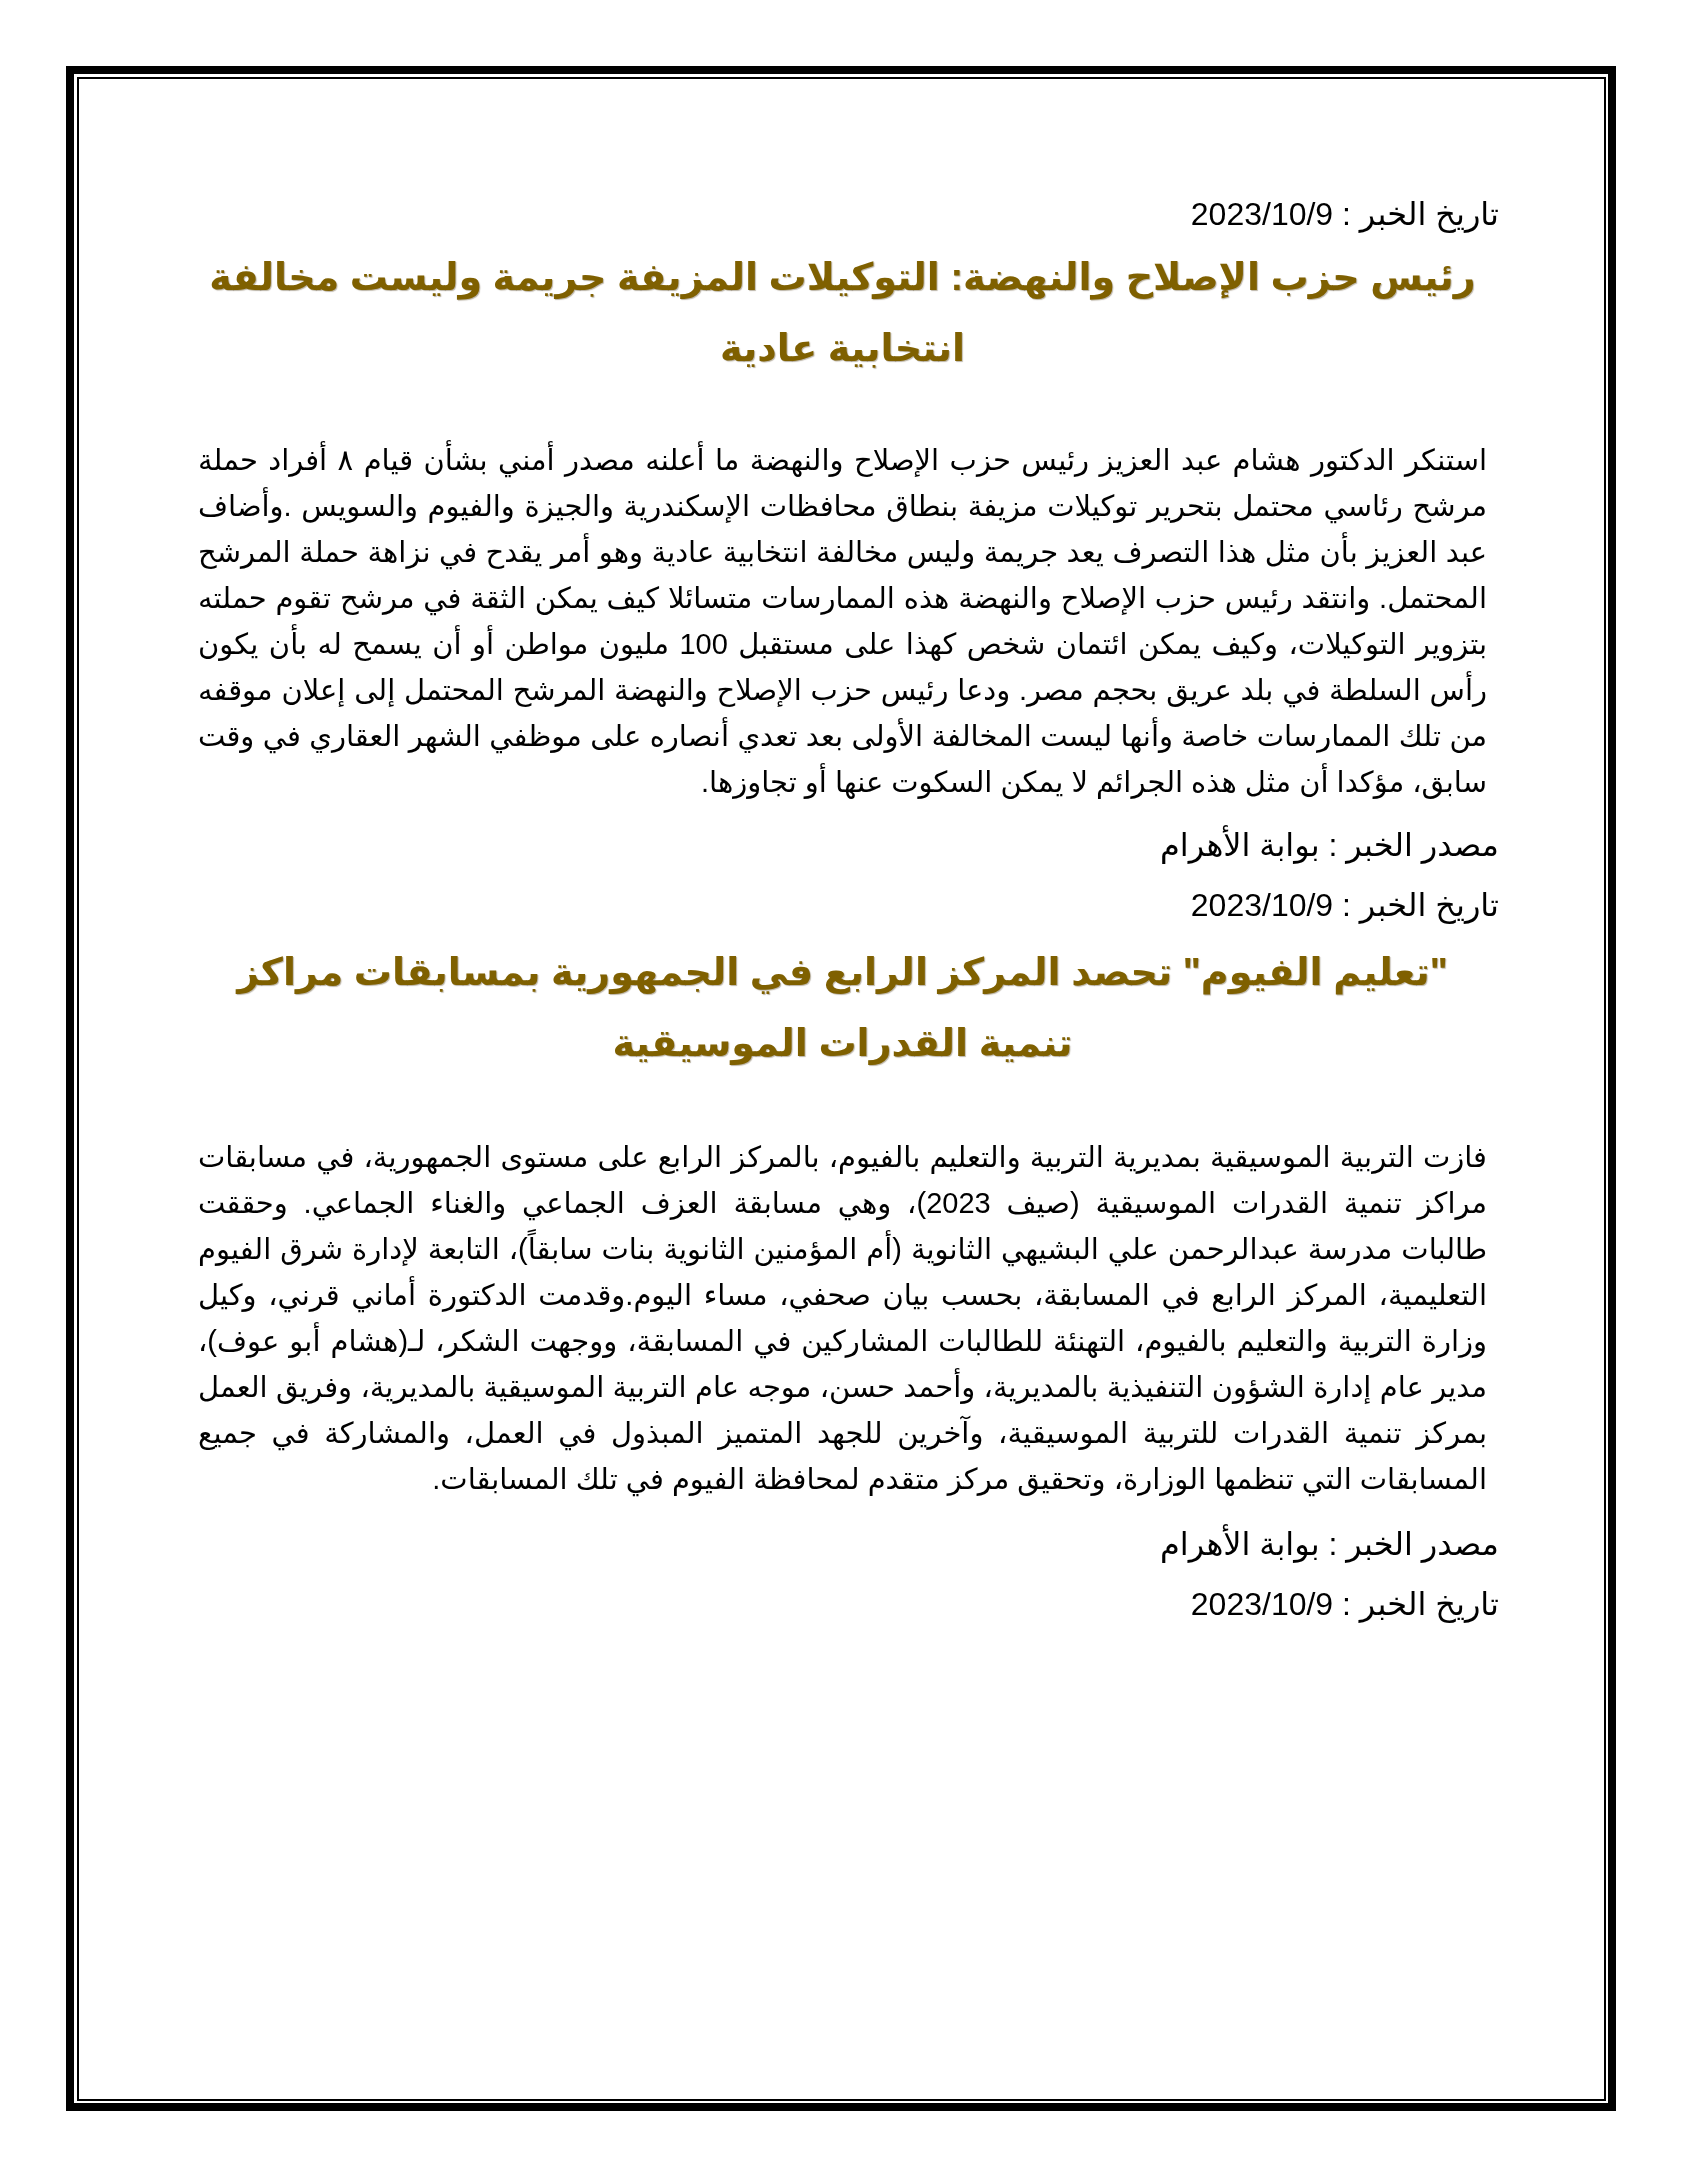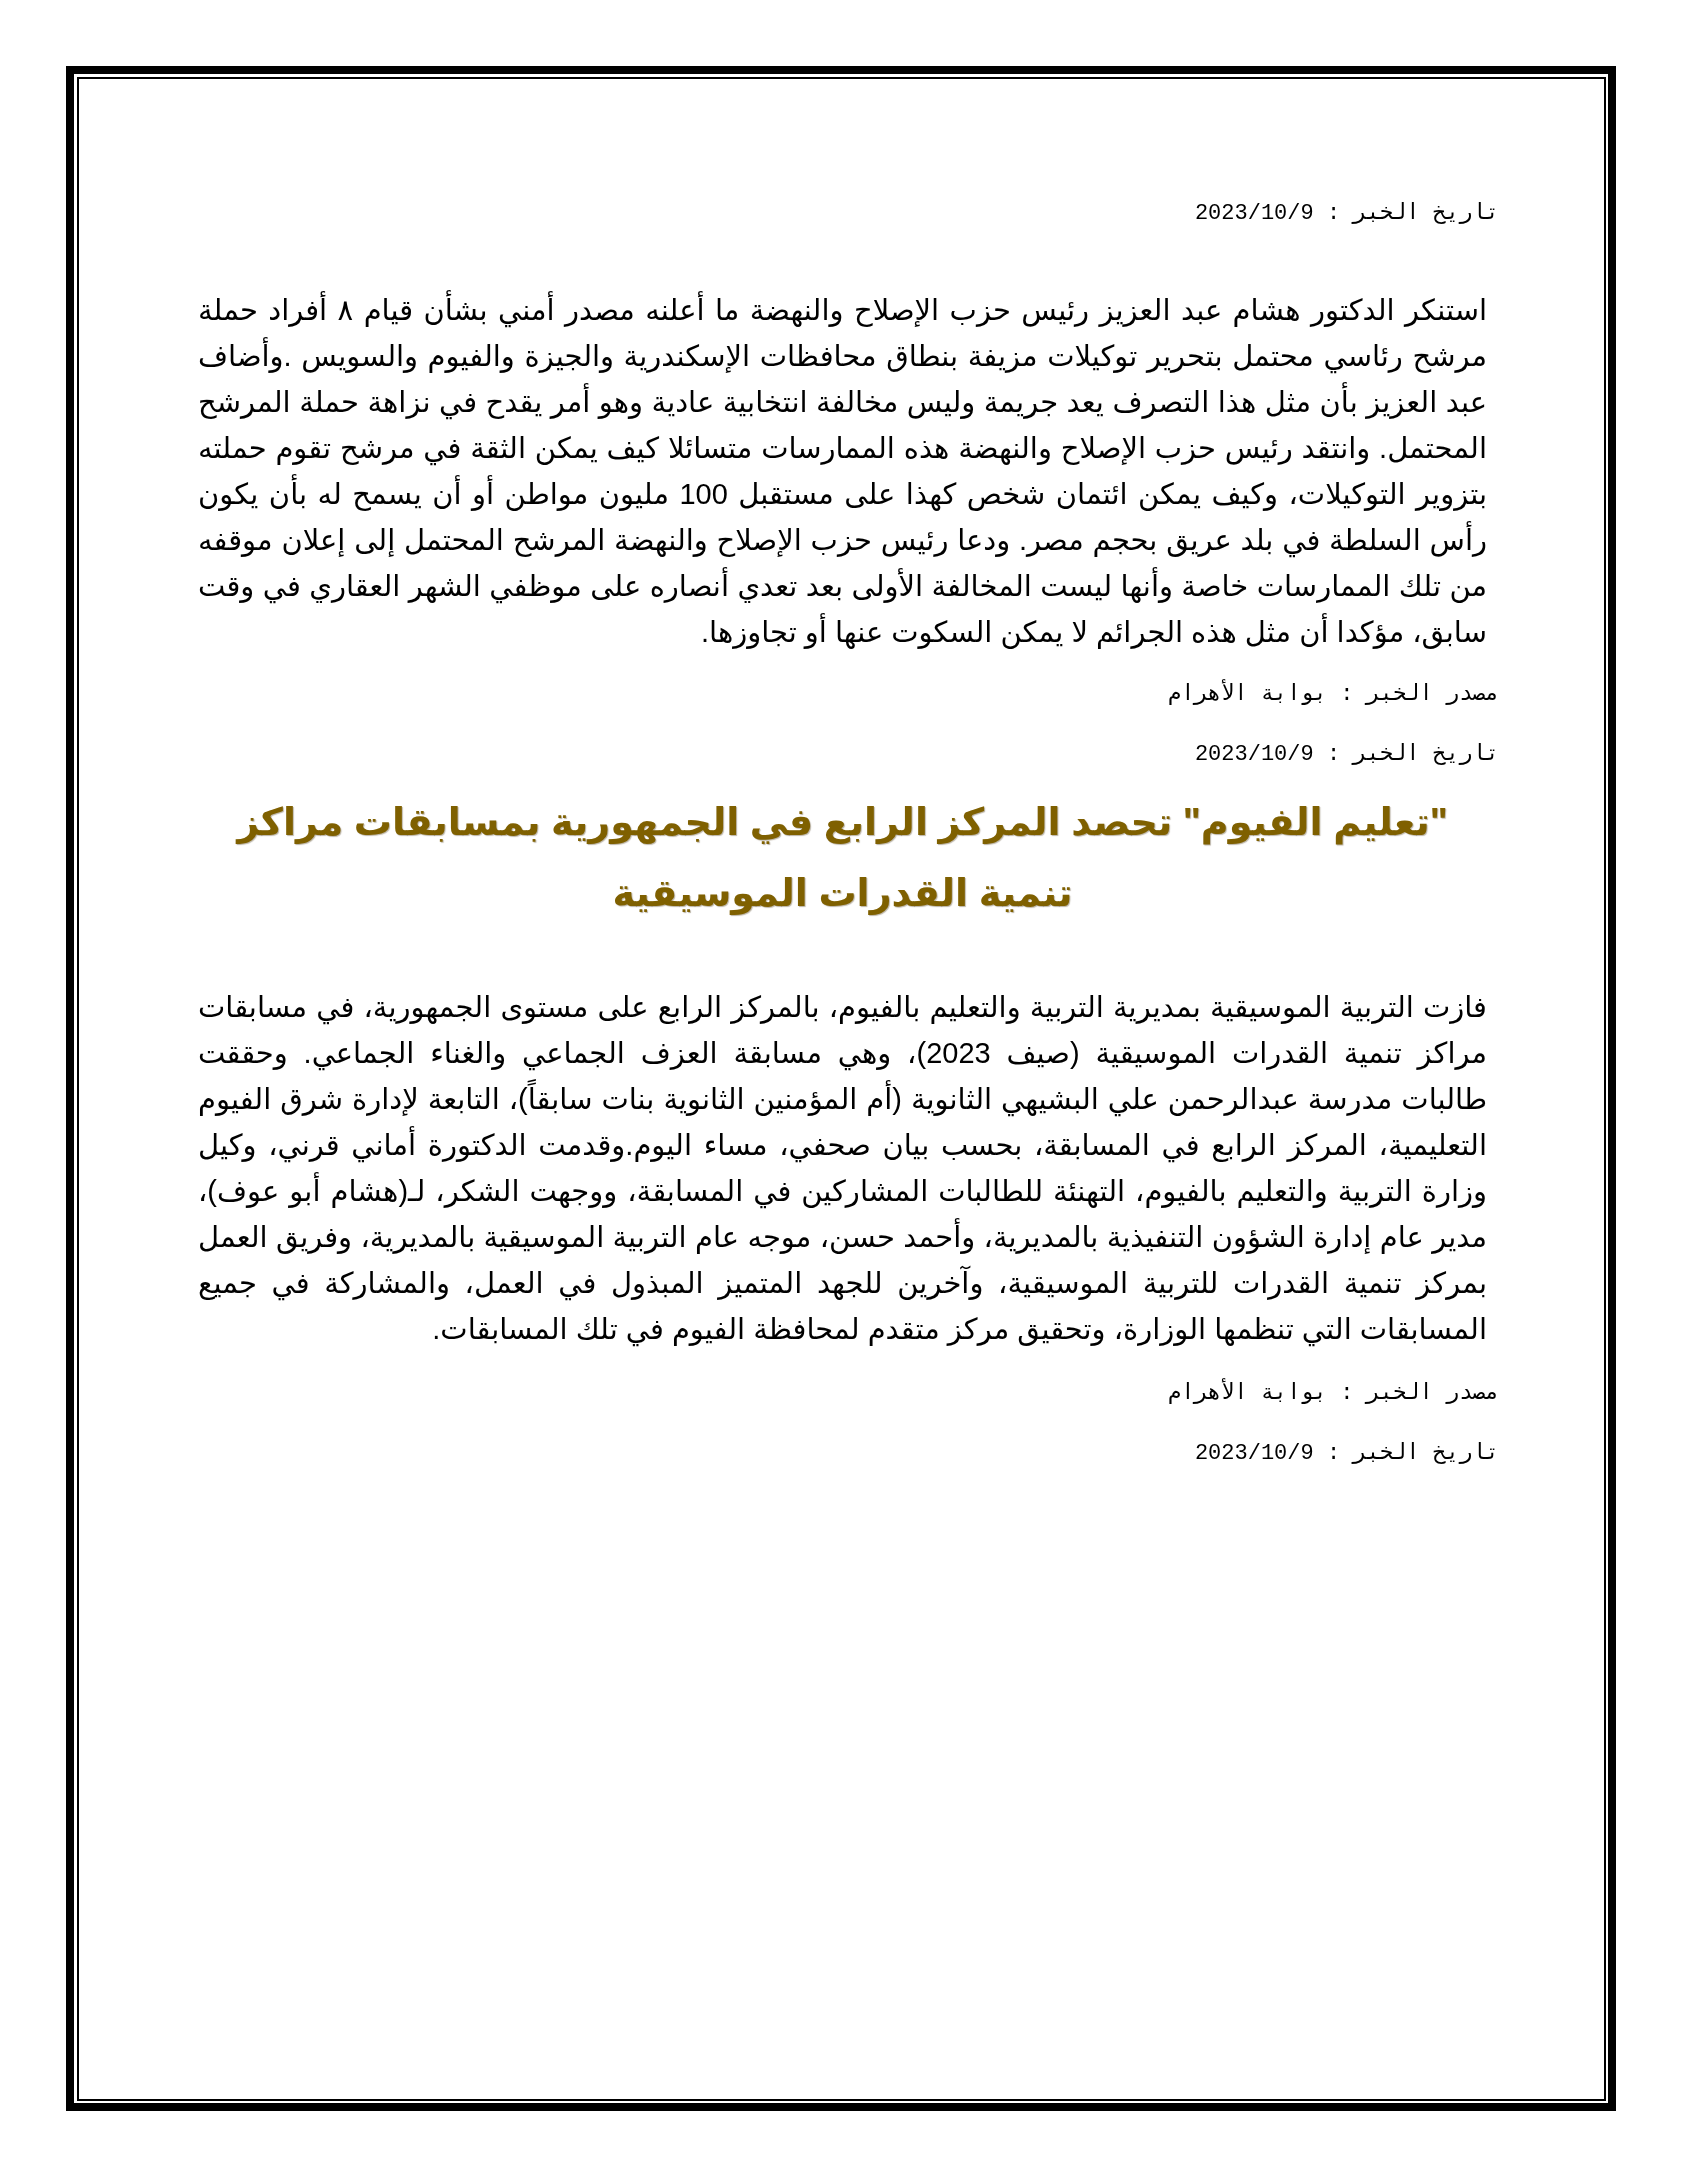"تاريخ الخبر : 2023/10/9" .meta { font-family: Liberation Mono, monospace -> none; font-size: 22px -> 32px }
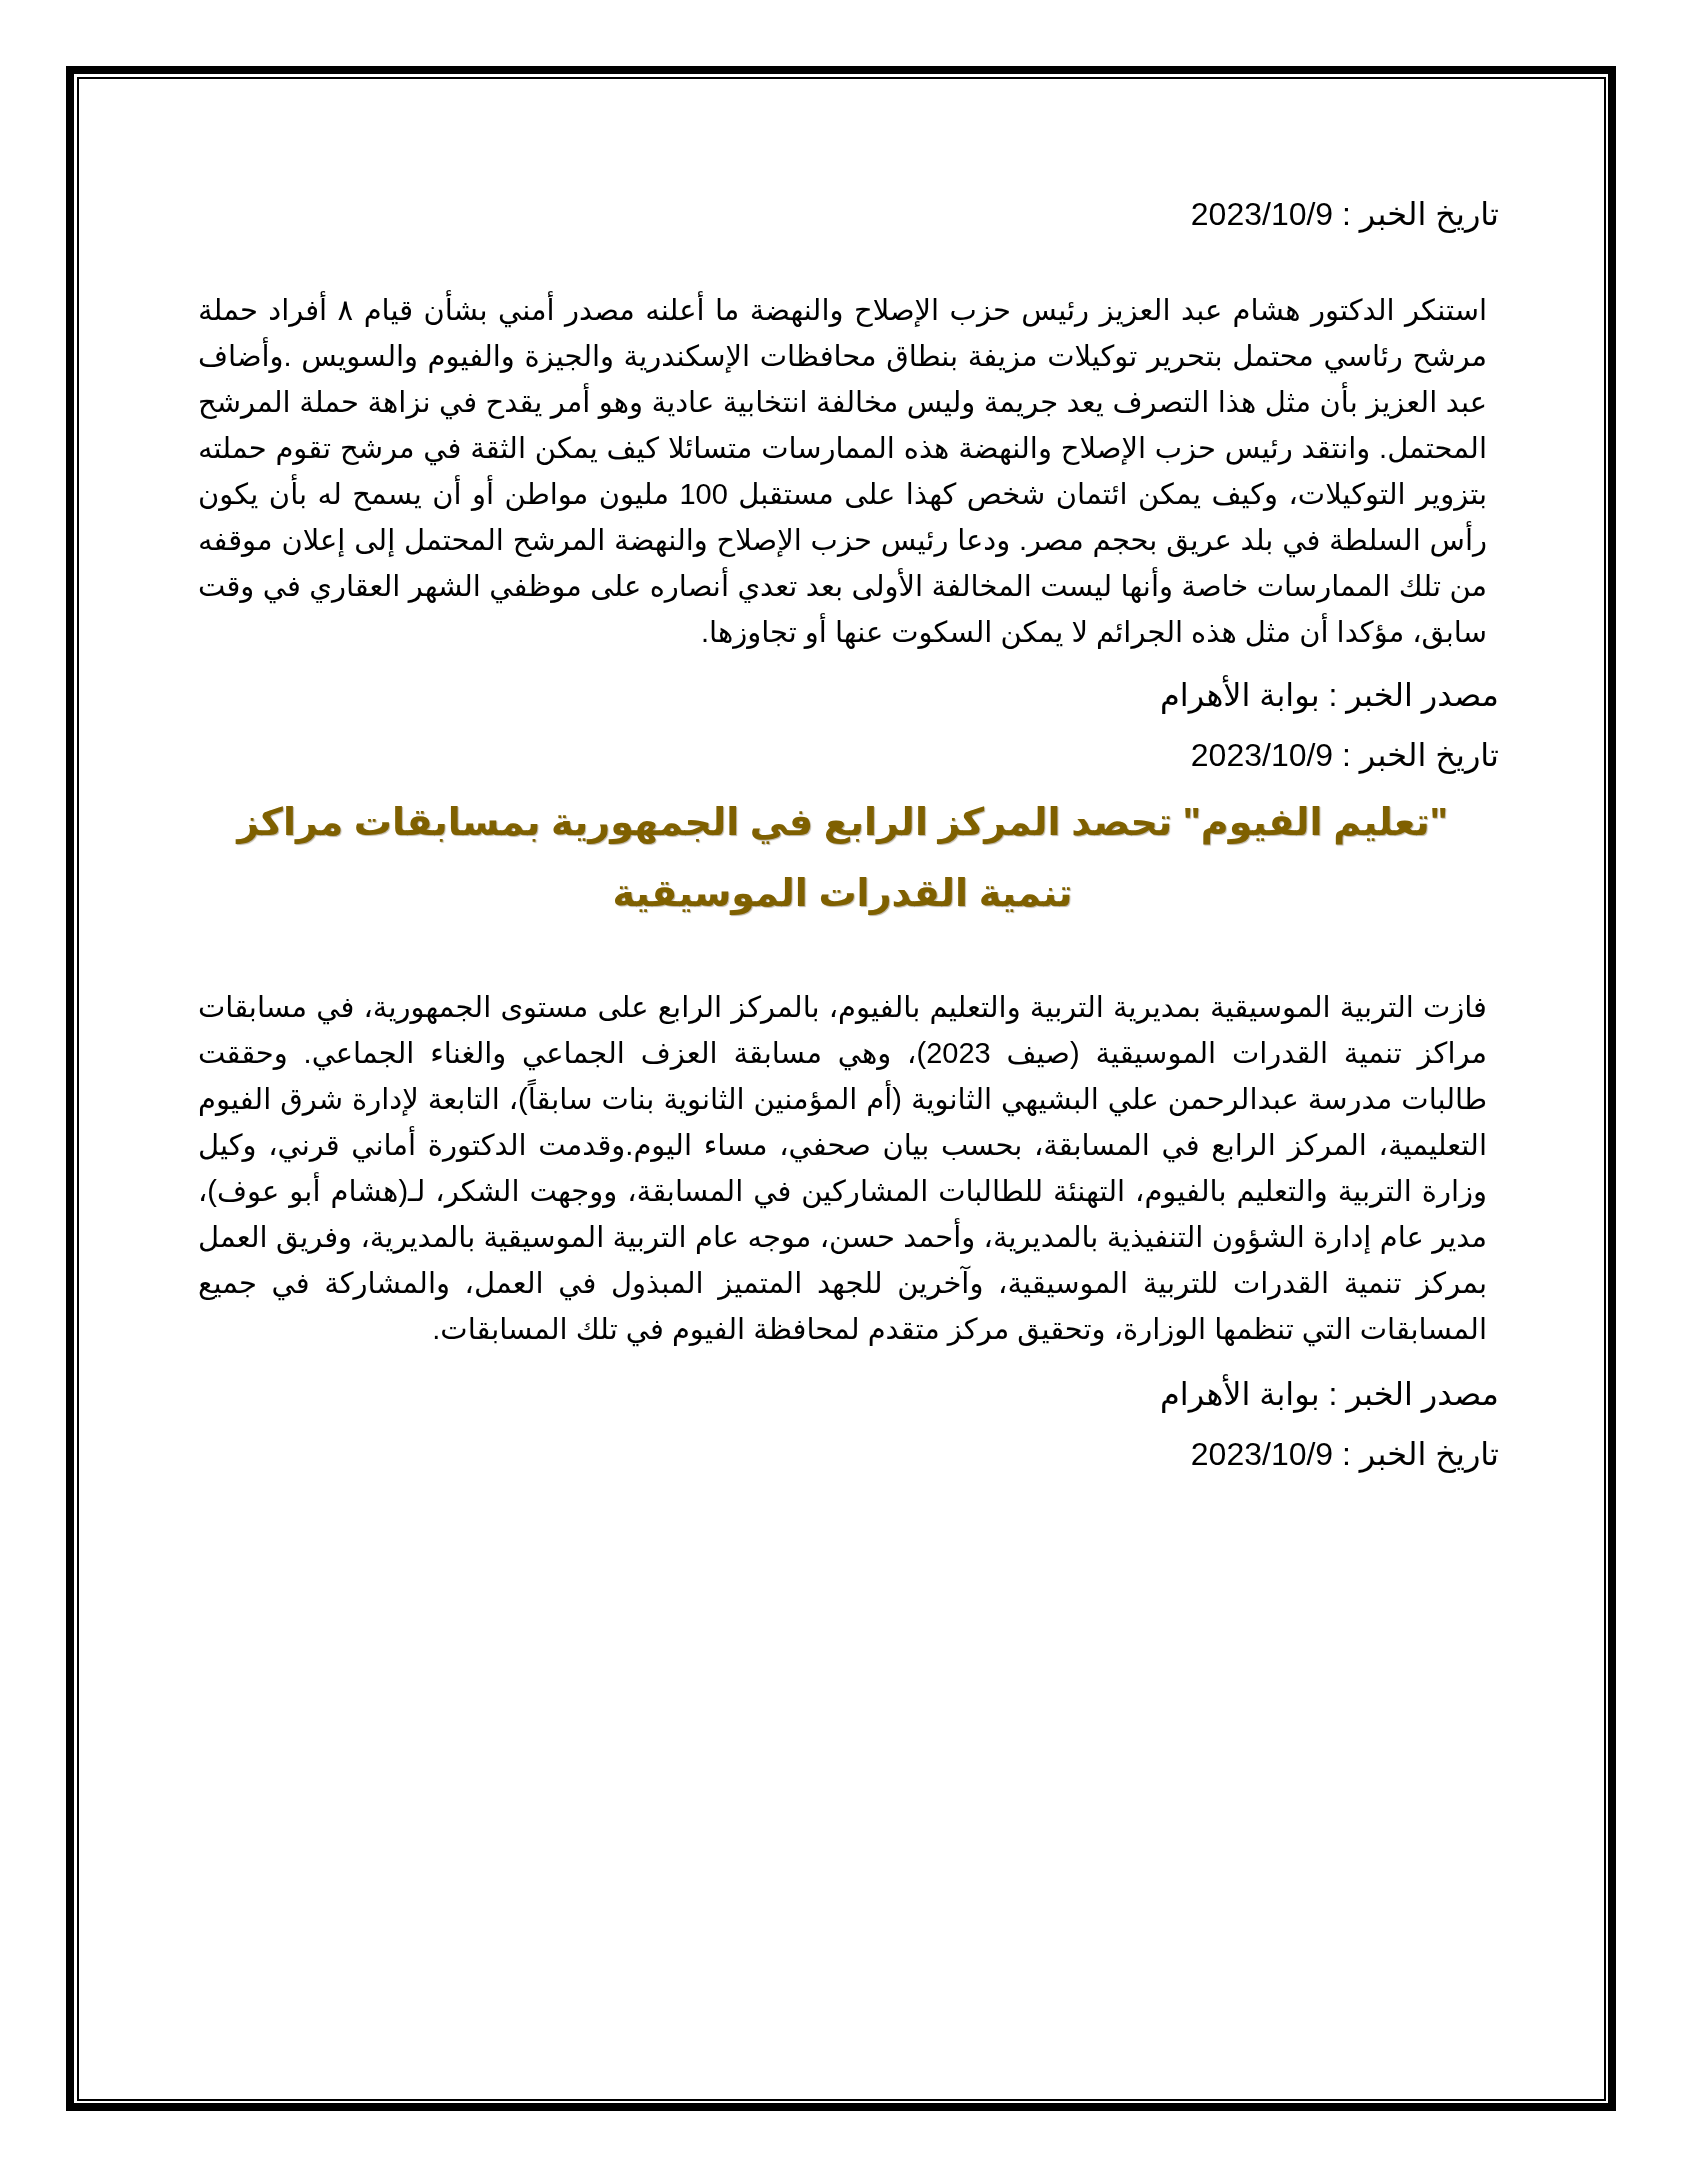"رئيس حزب الإصلاح والنهضة: التوكيلات" h1.headline { html: none -> <h1>رئيس حزب الإصلاح والنهضة: التوكيلات المزيفة جريمة وليست مخالفة انتخابية عادية</h1> }
